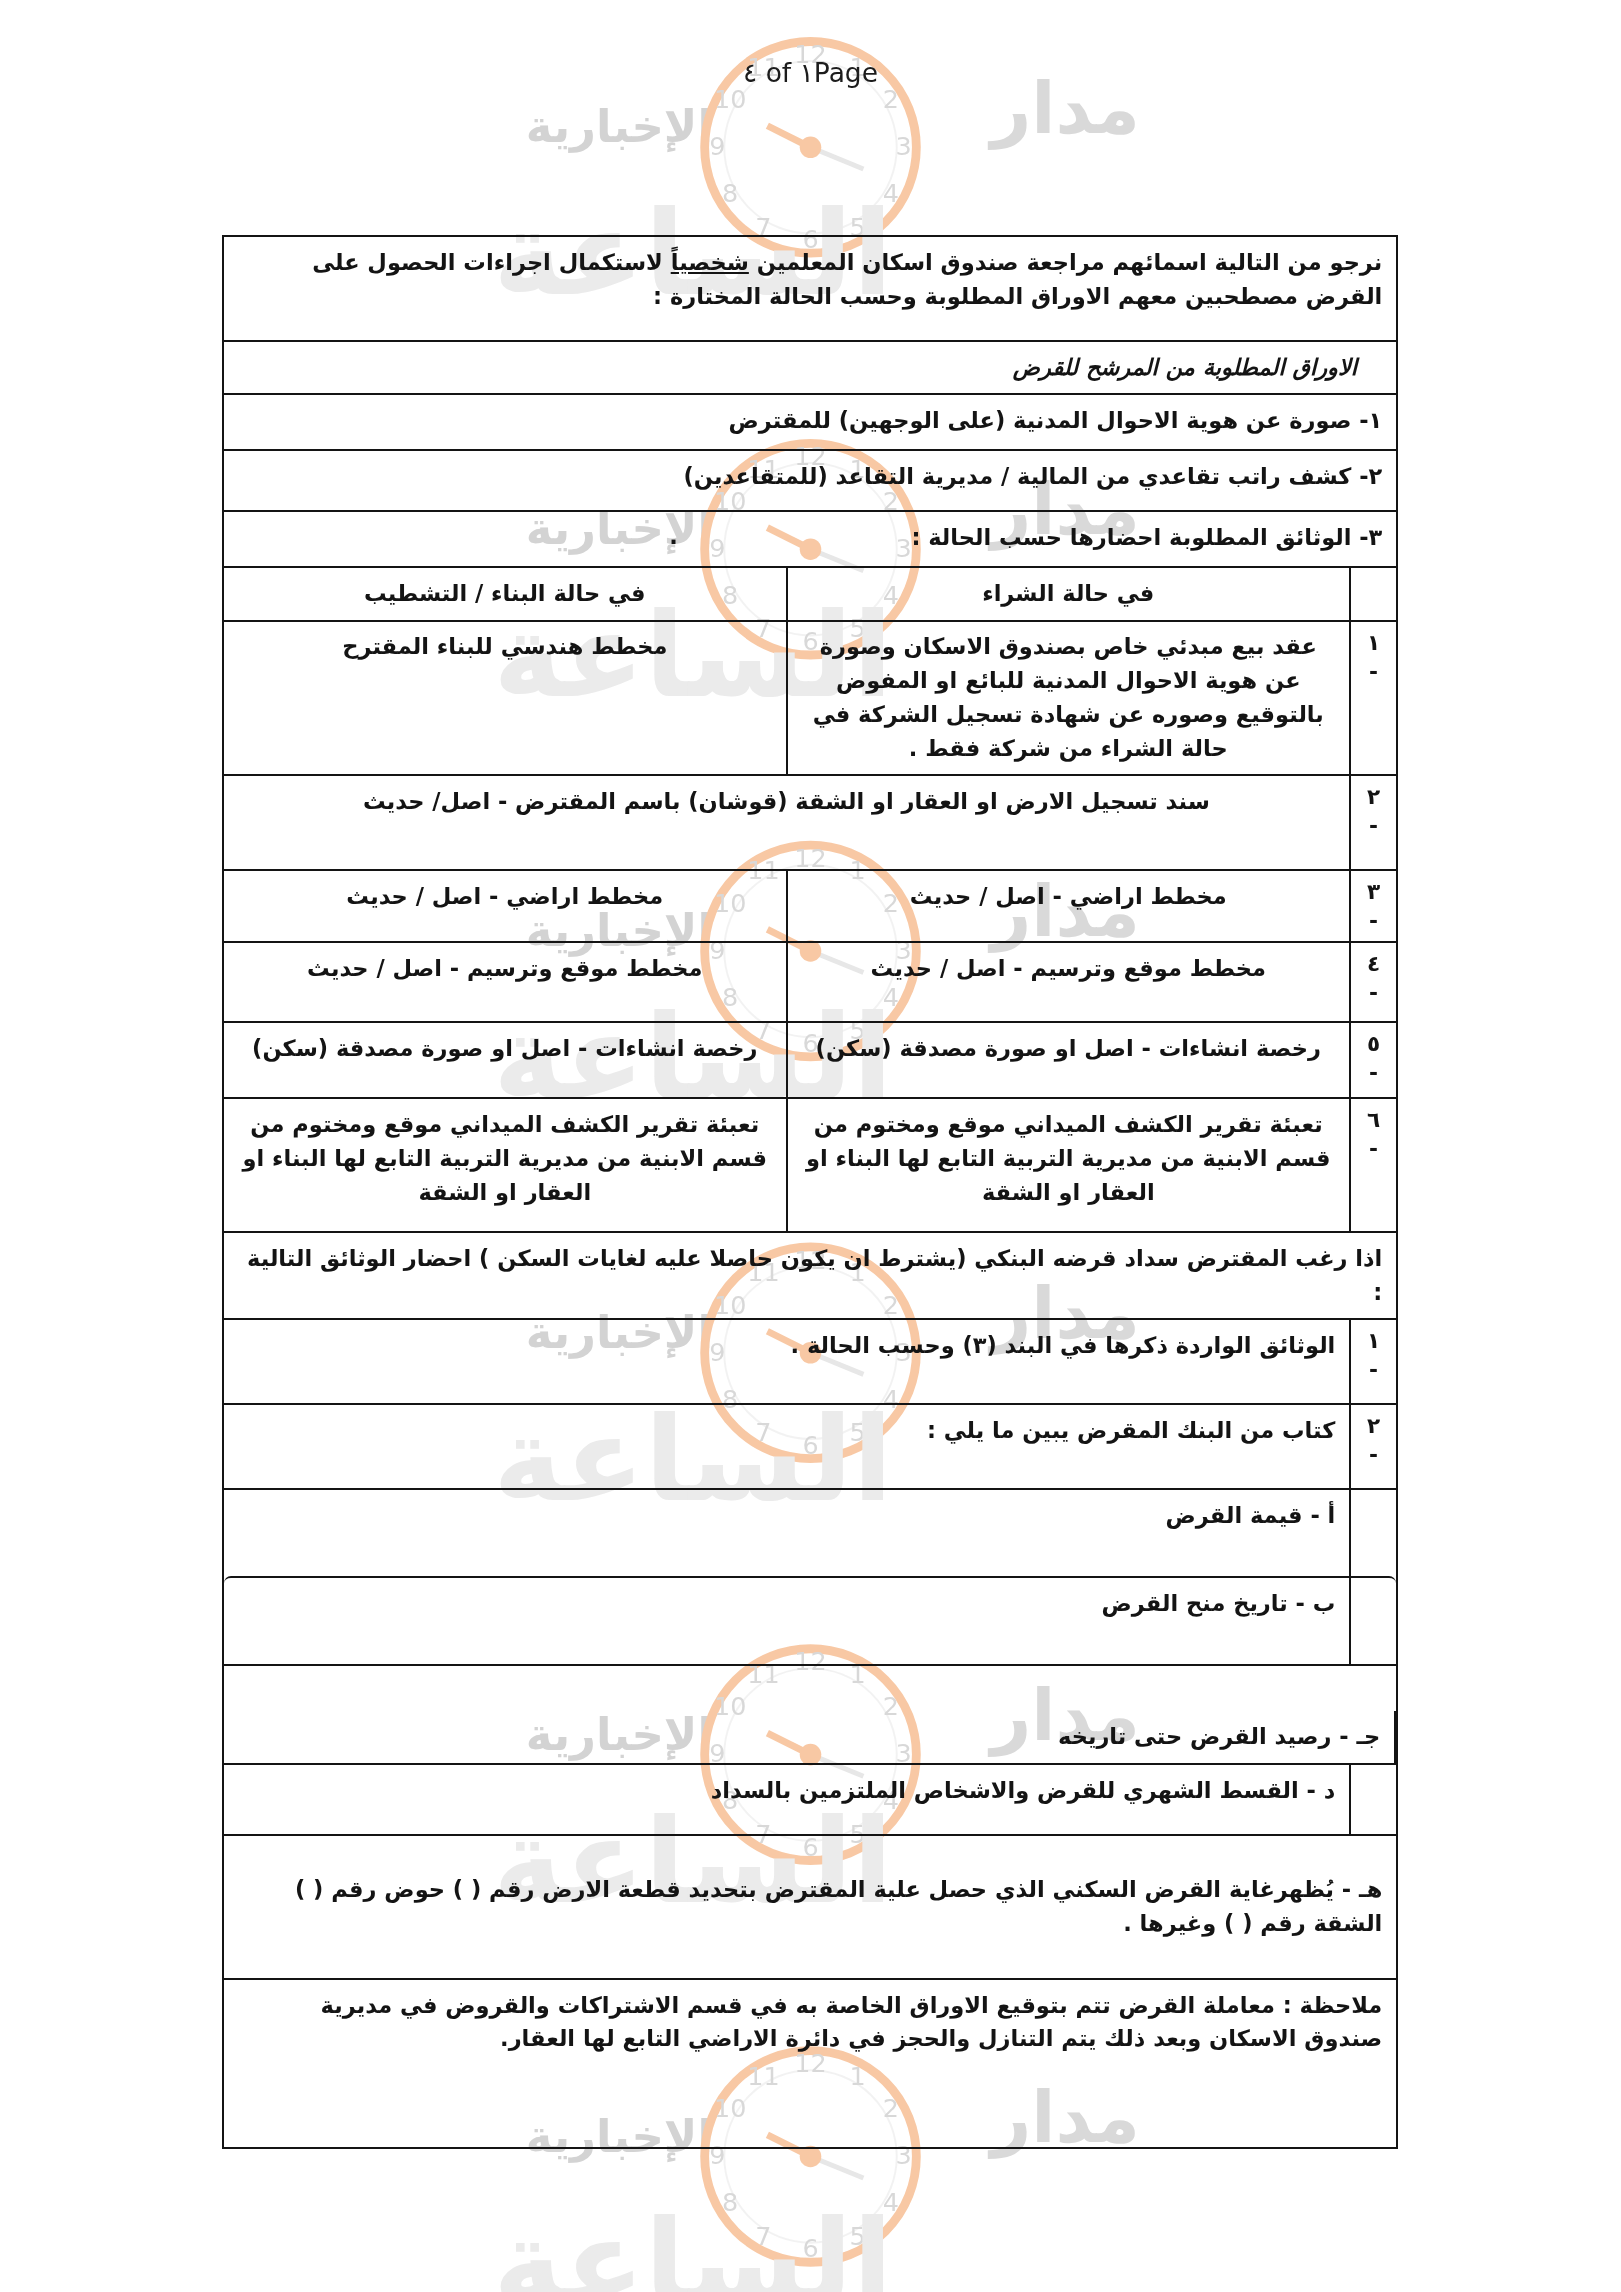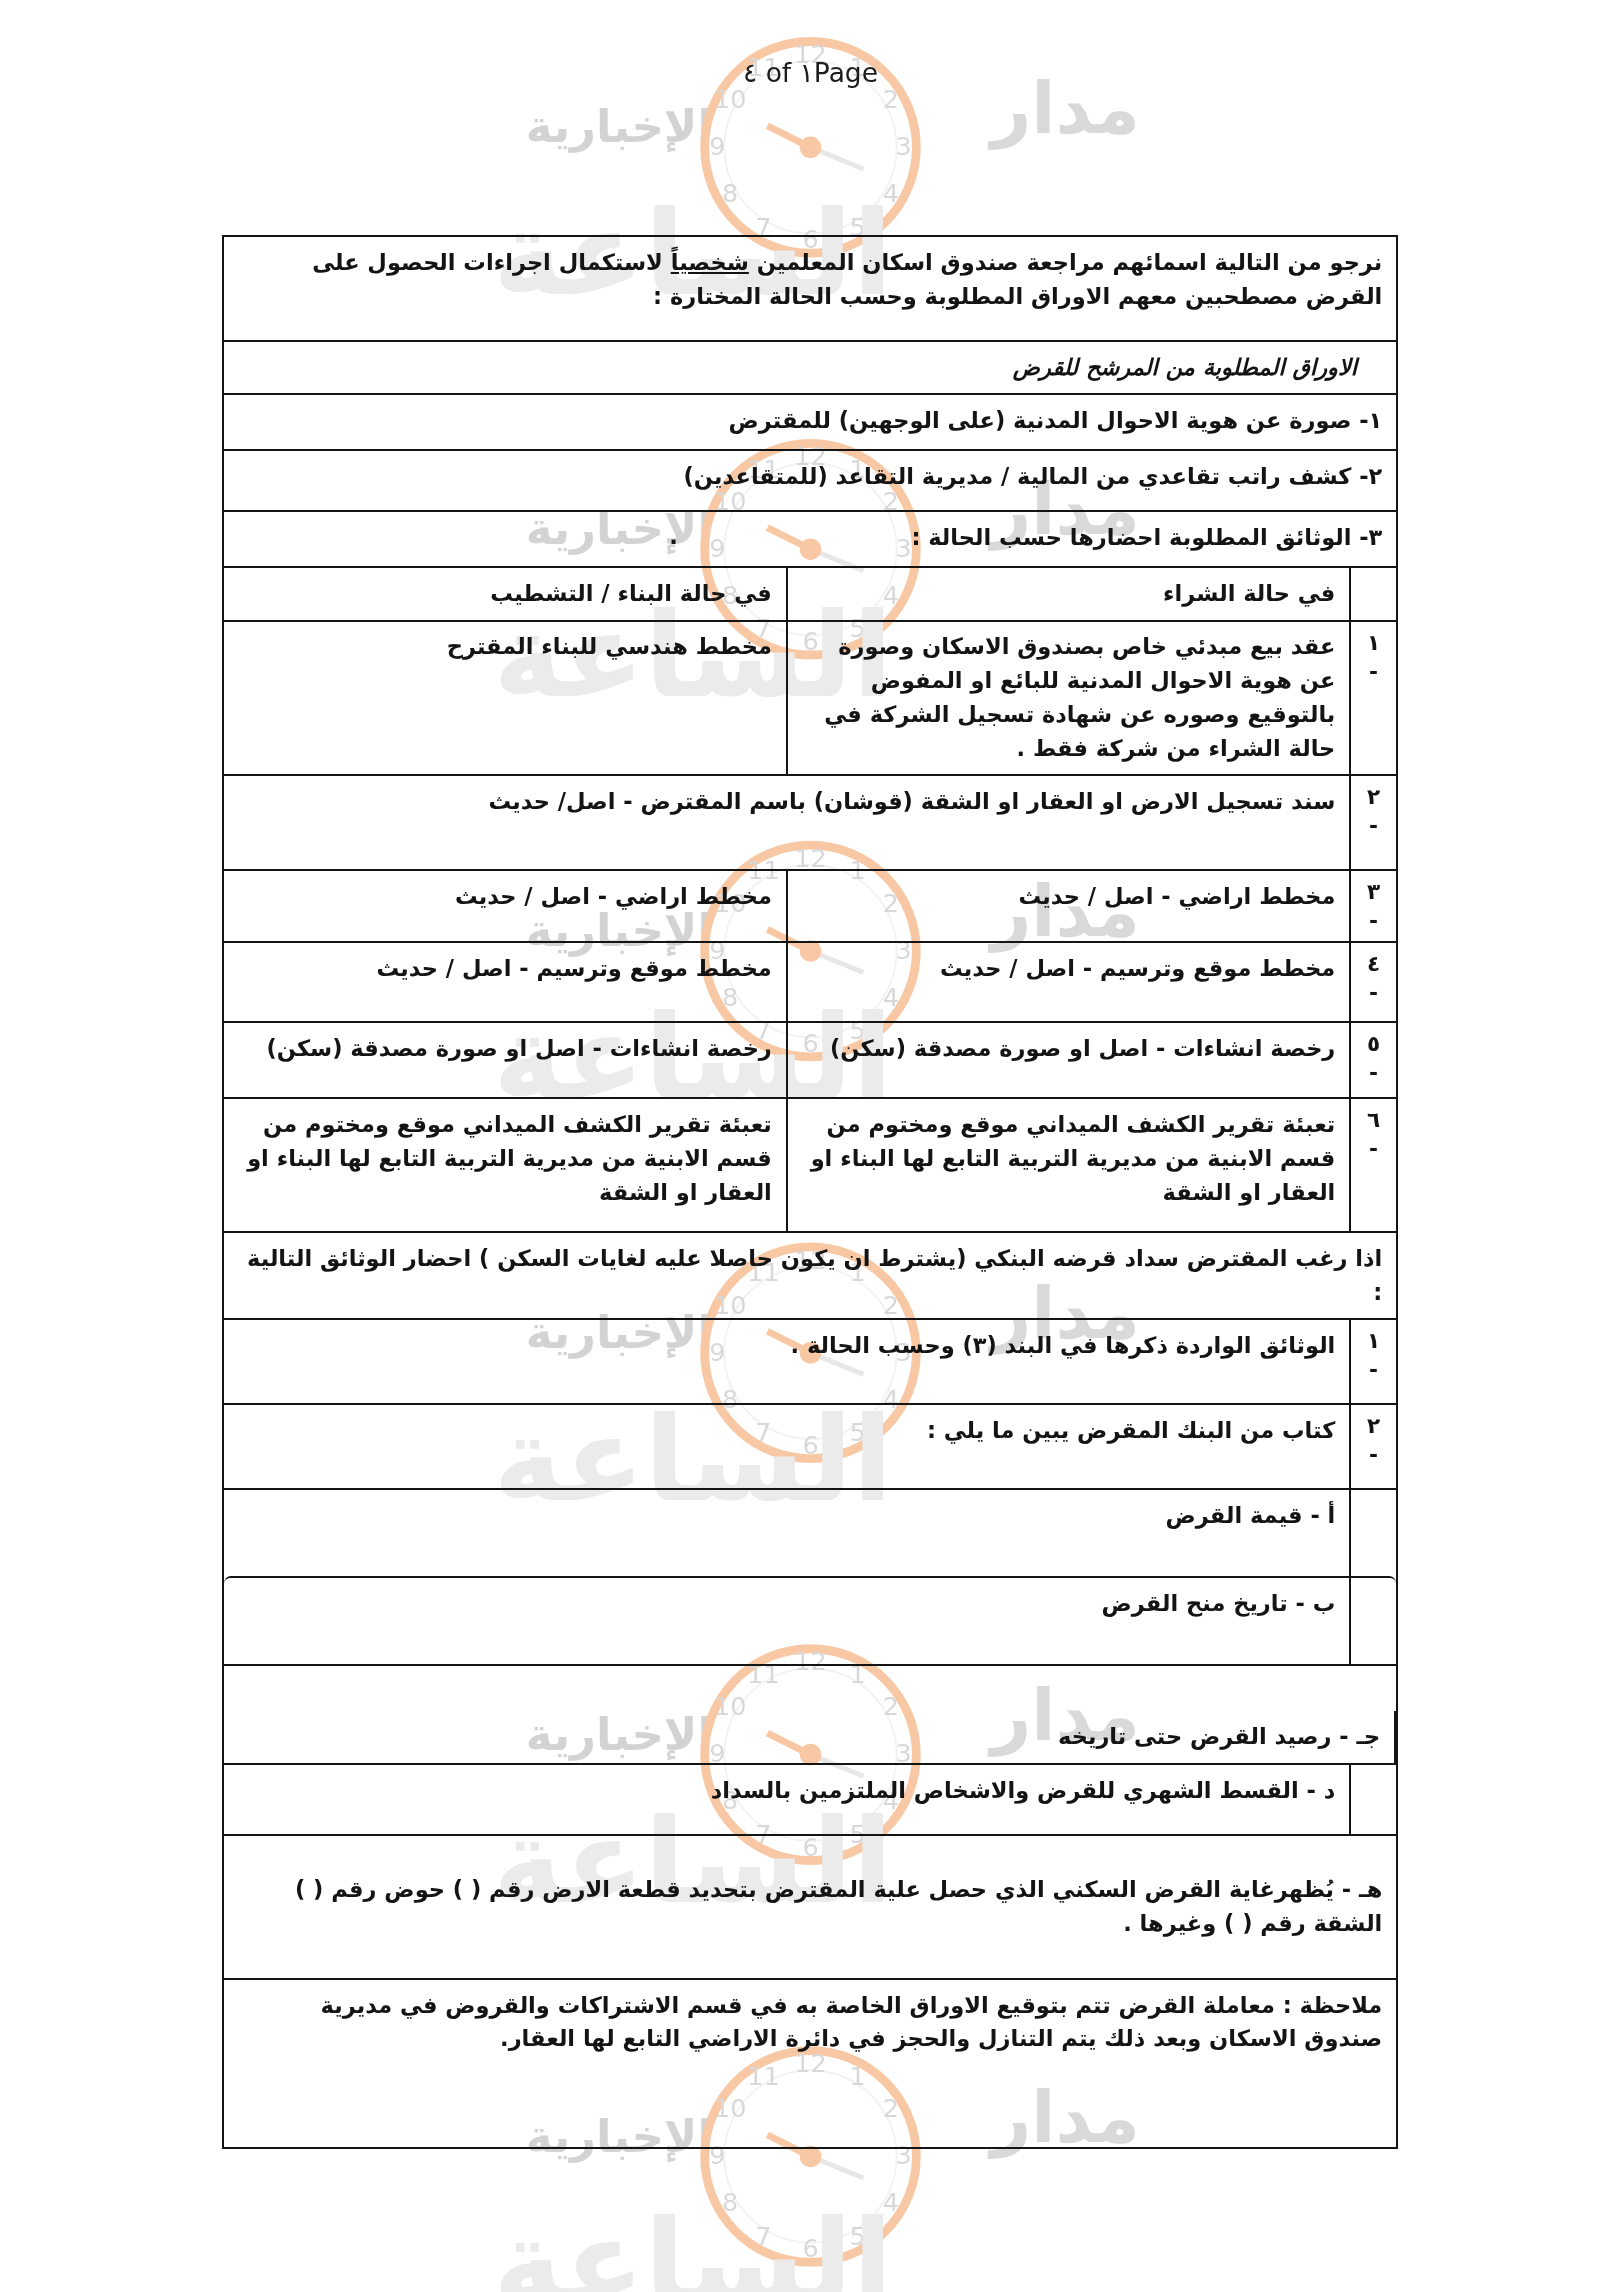"في حالة البناء / التشطيب" .half { text-align: none -> center }
